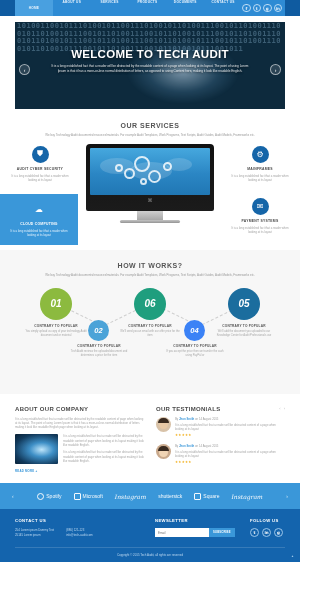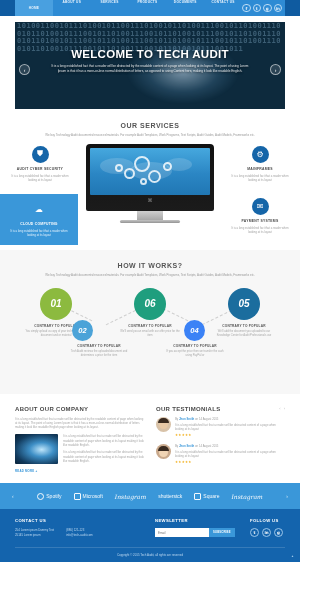"02" div.circ { left: 72px -> 88px }
